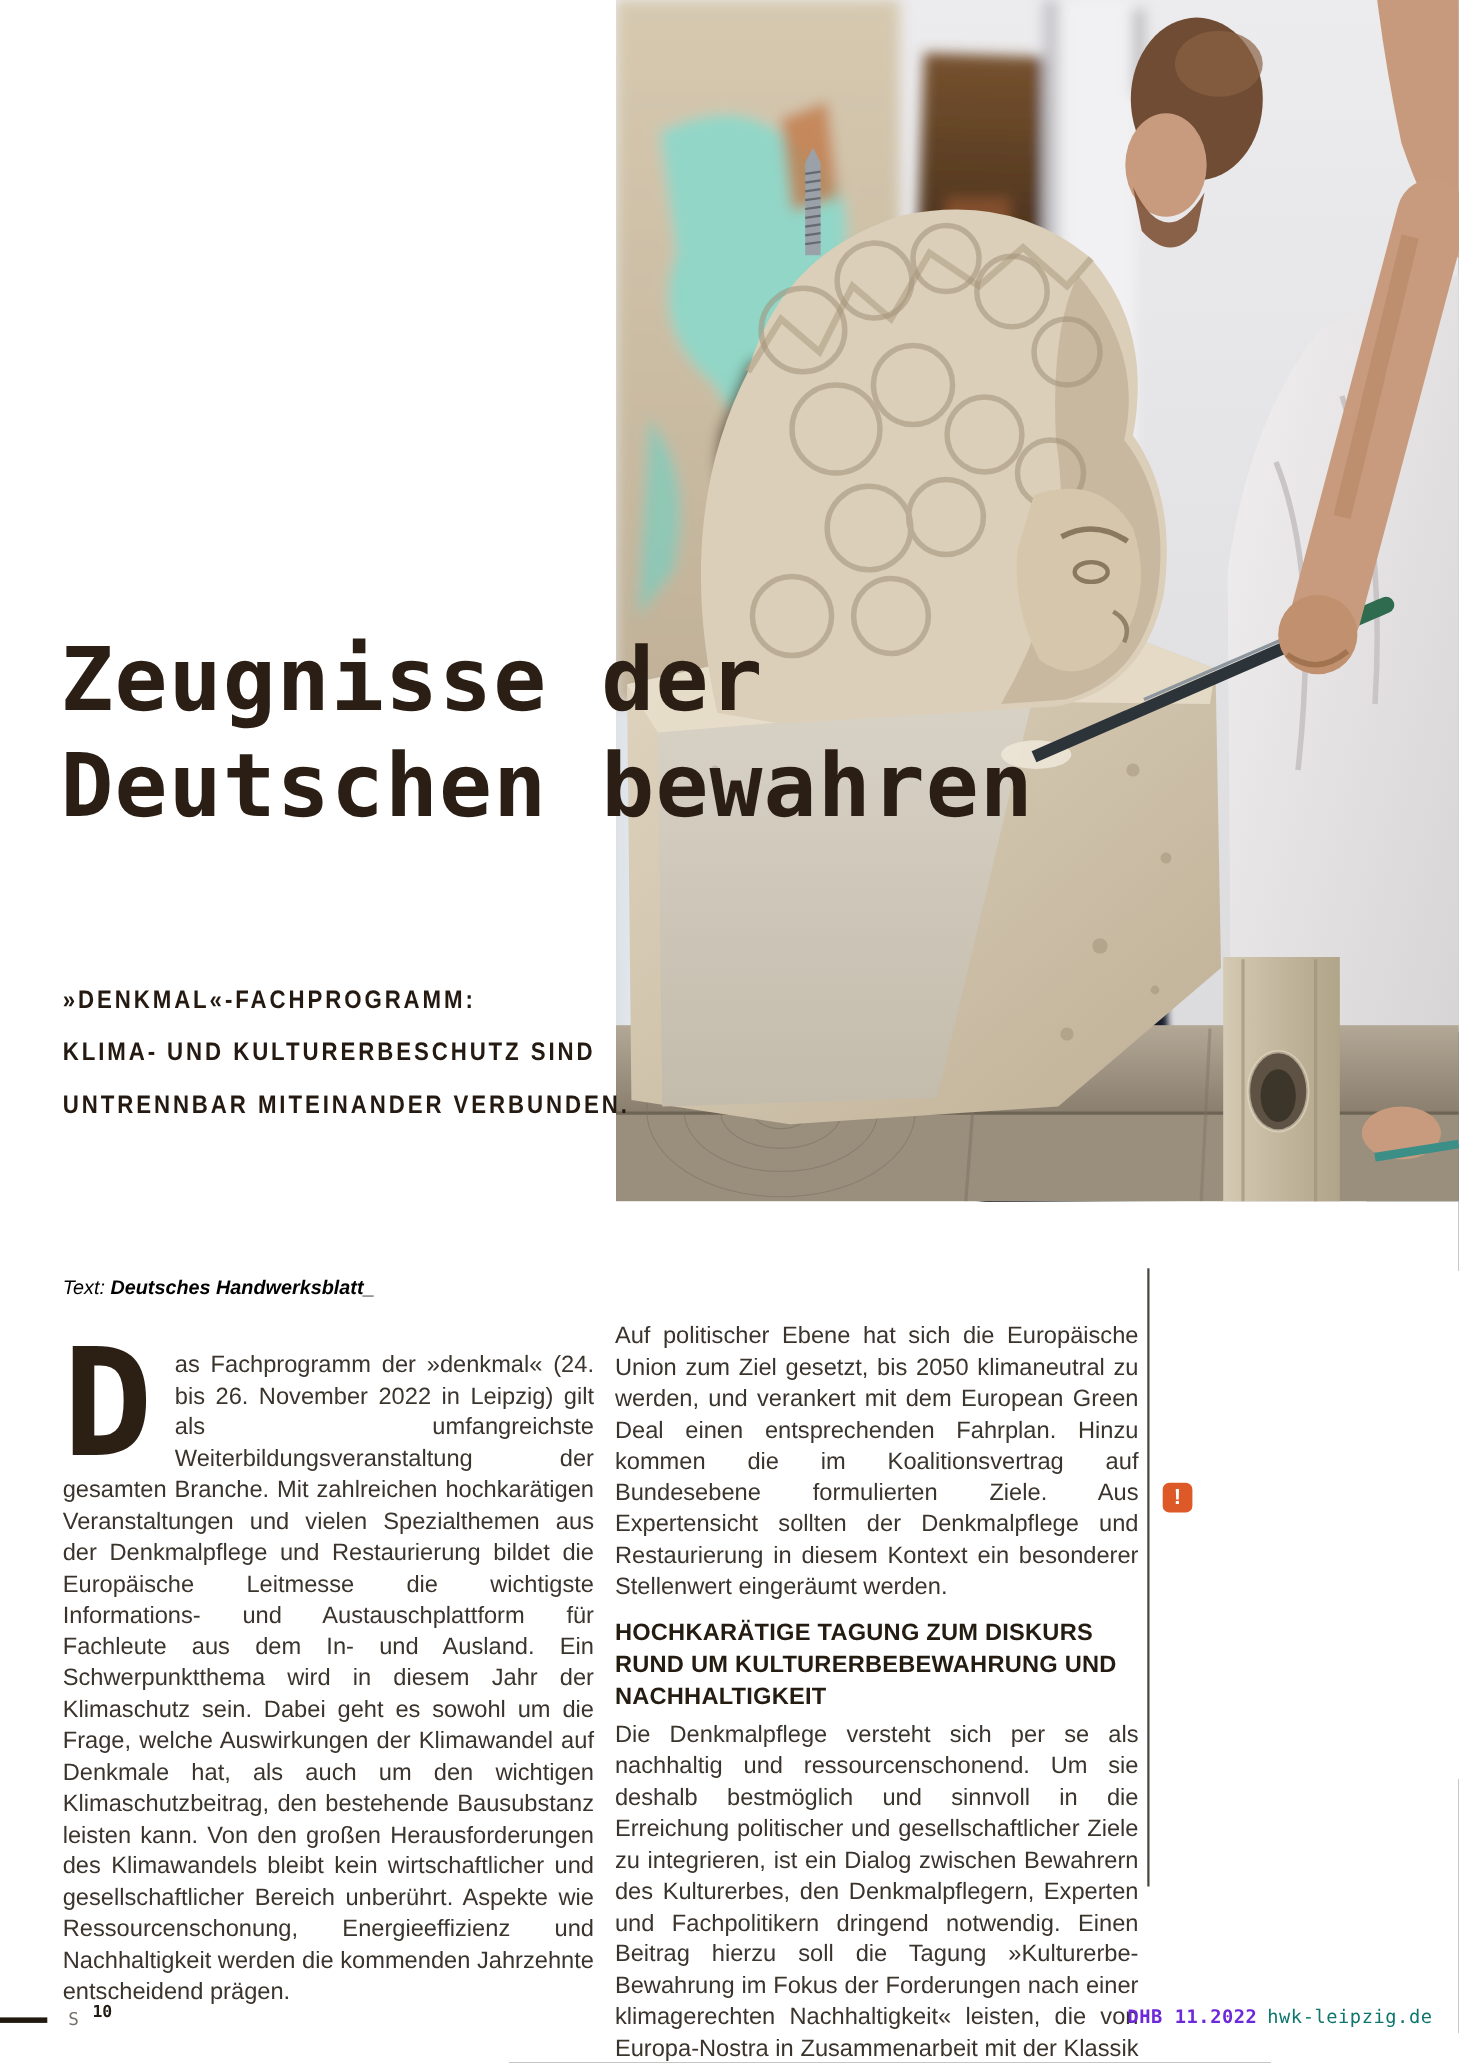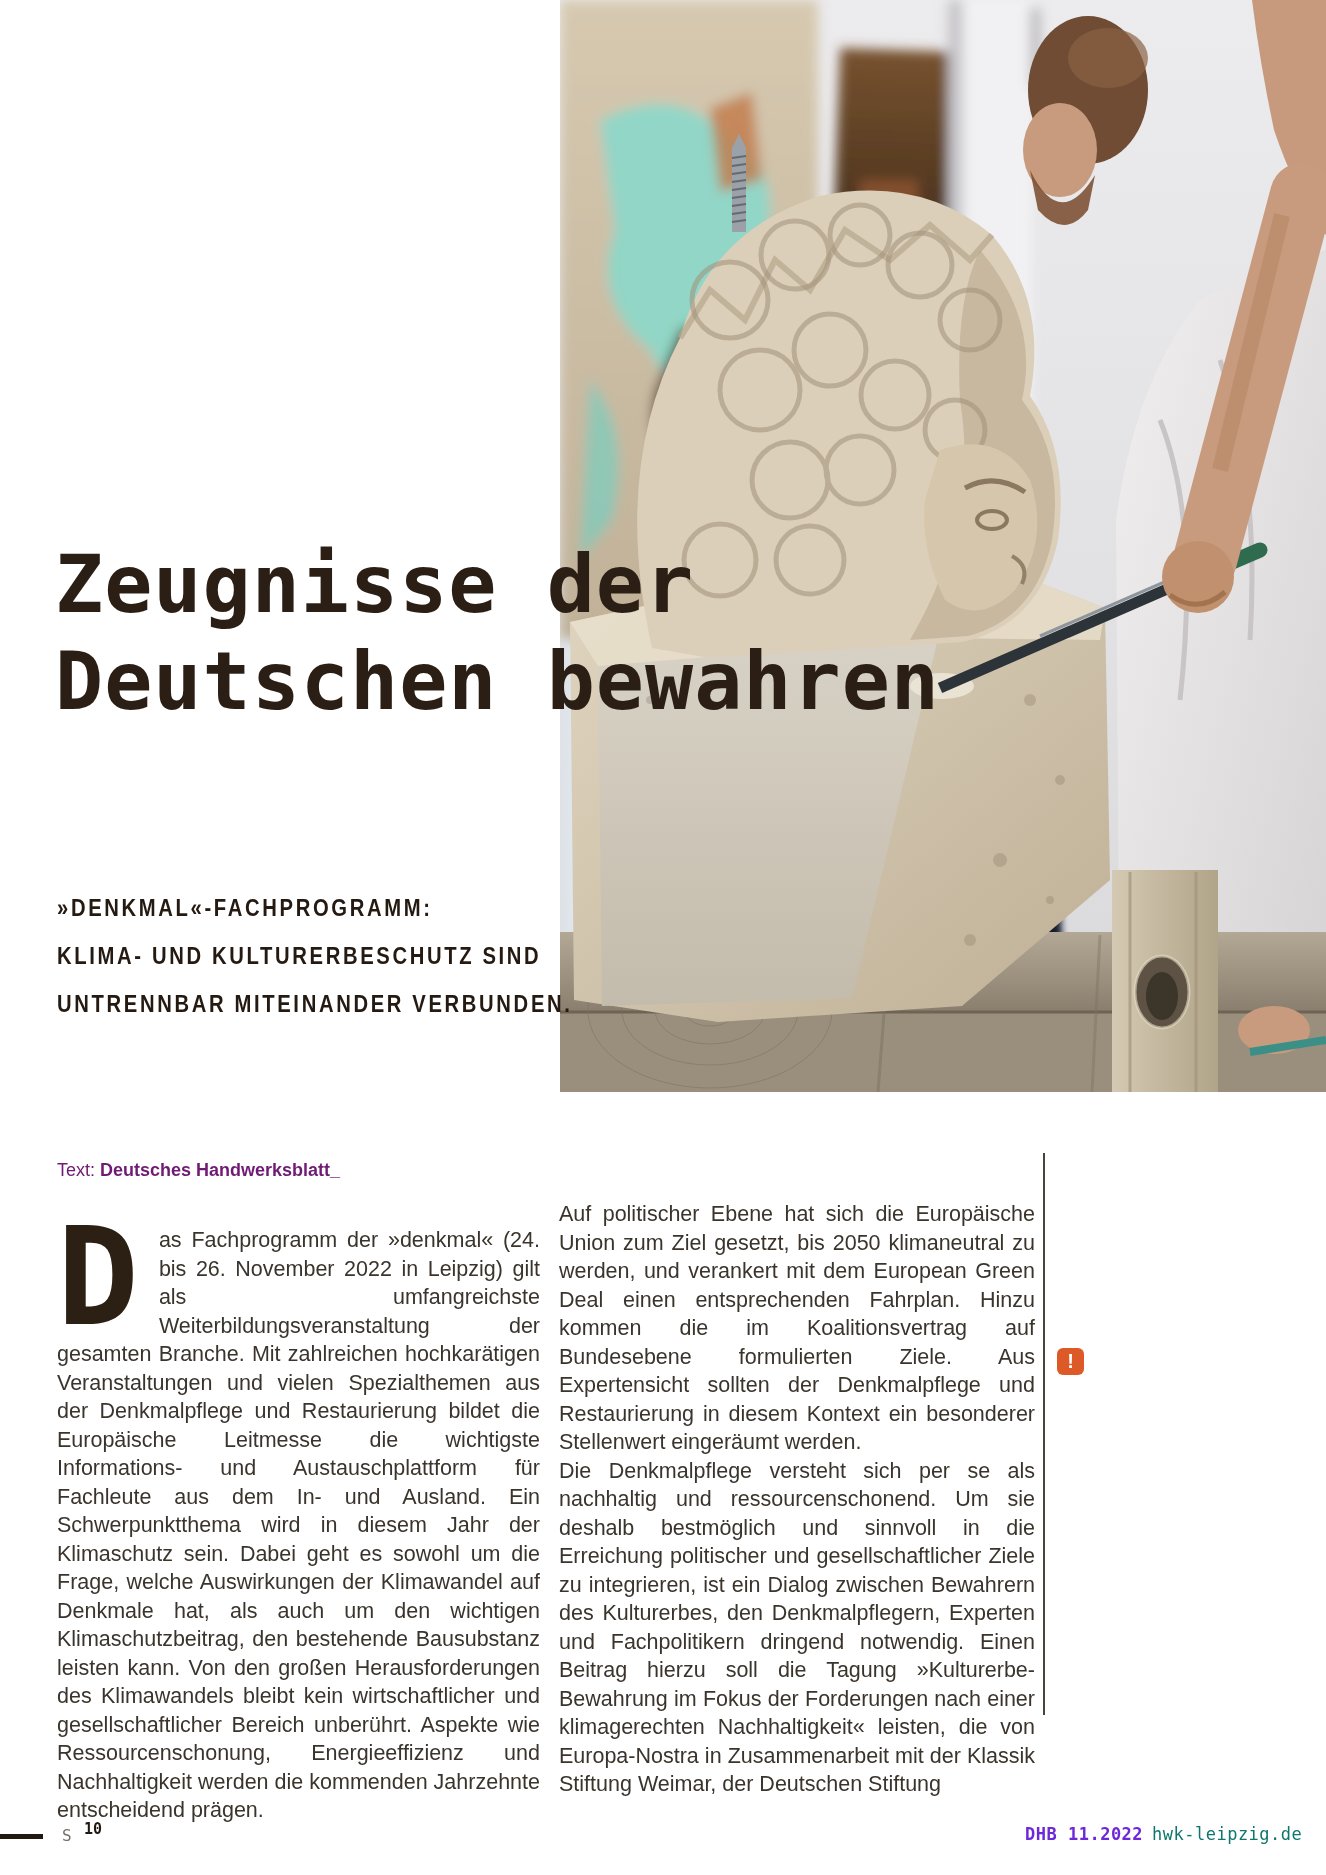"Zeugnisse der" .headline { top: 536px -> 569px }
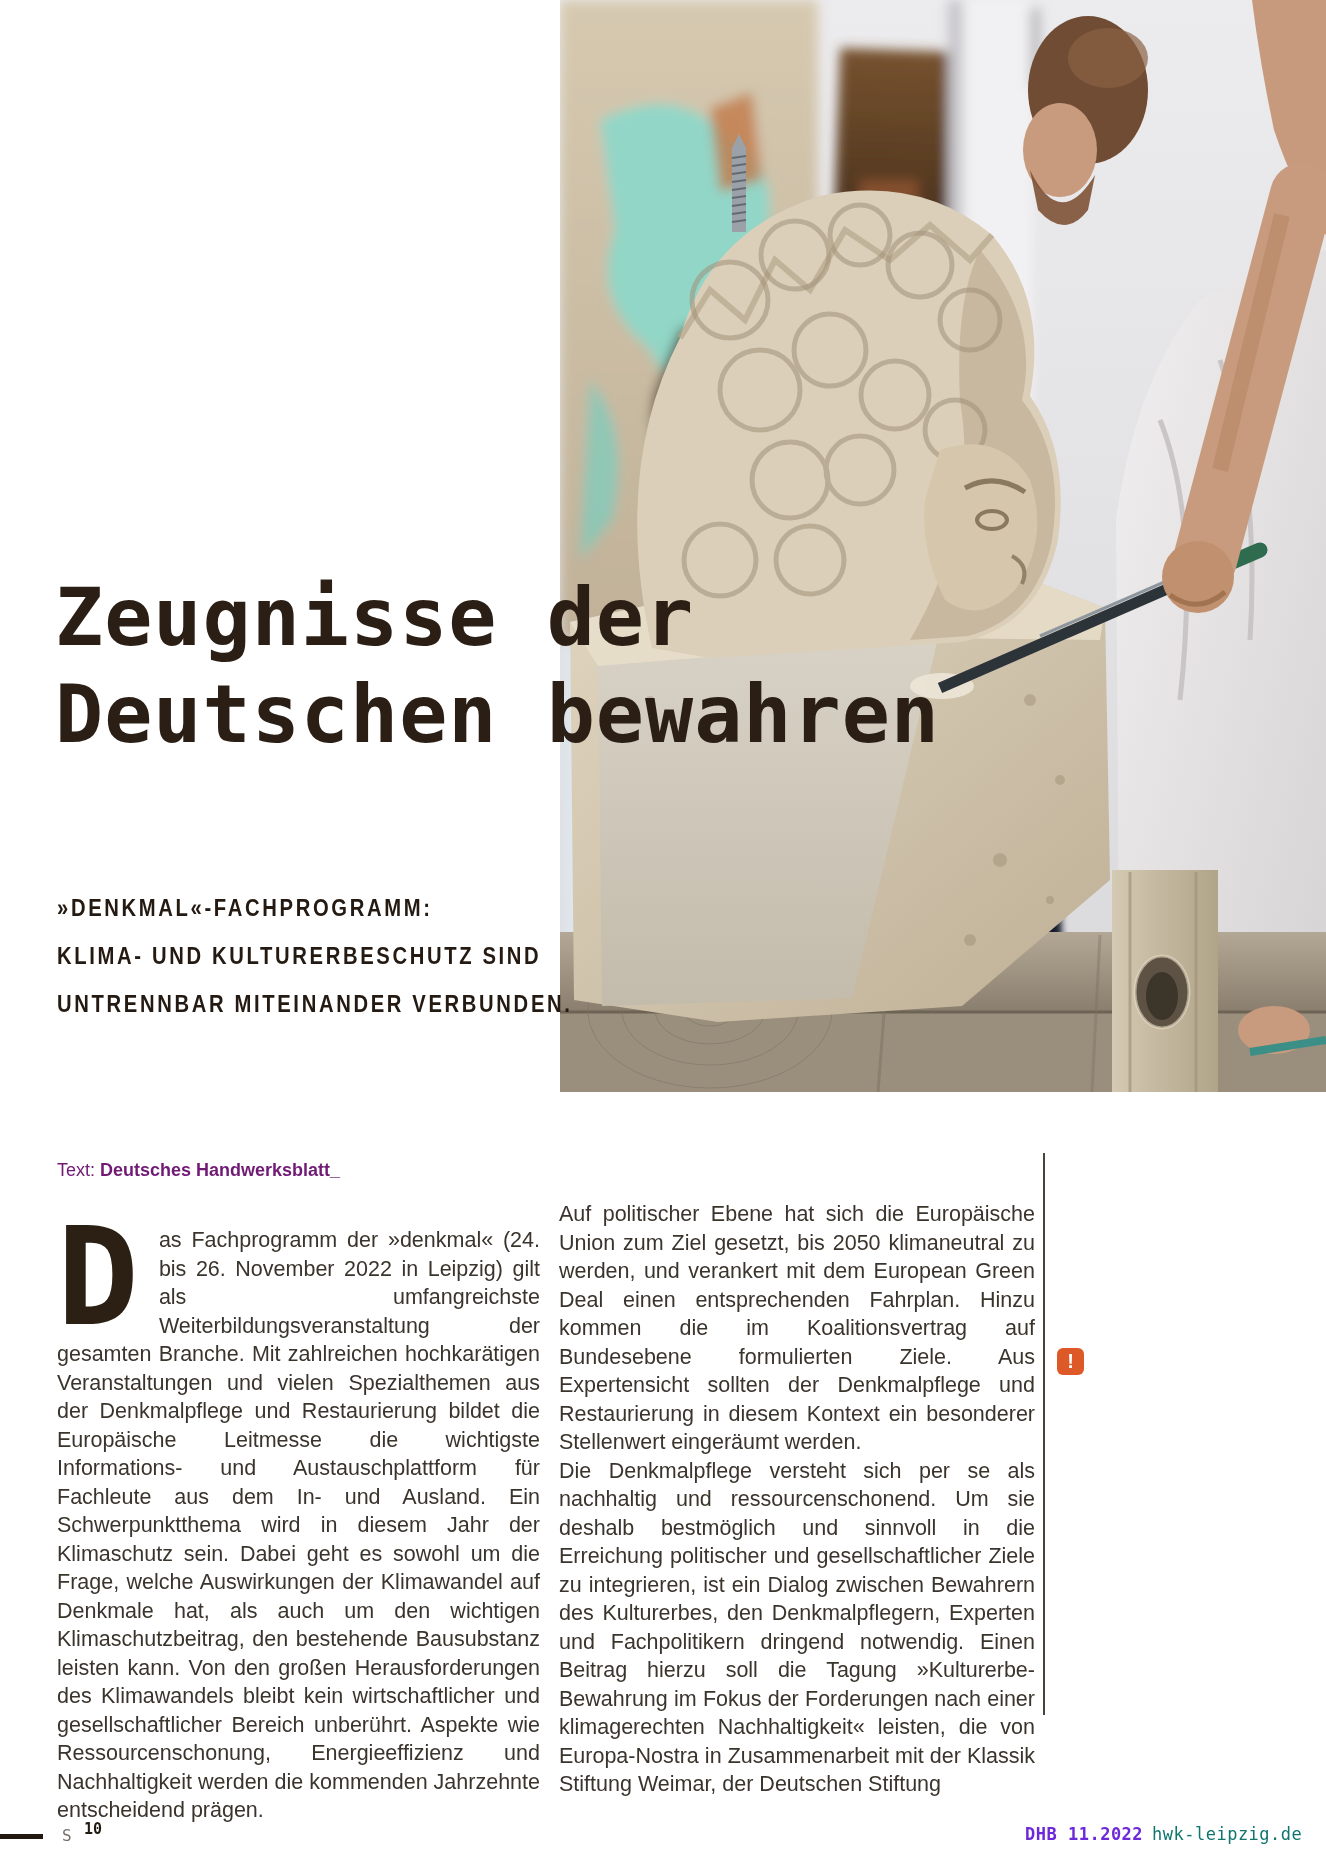"Text: Deutsches Handwerksblatt_" .credit { color: #701a75 -> #000000; font-style: none -> italic }
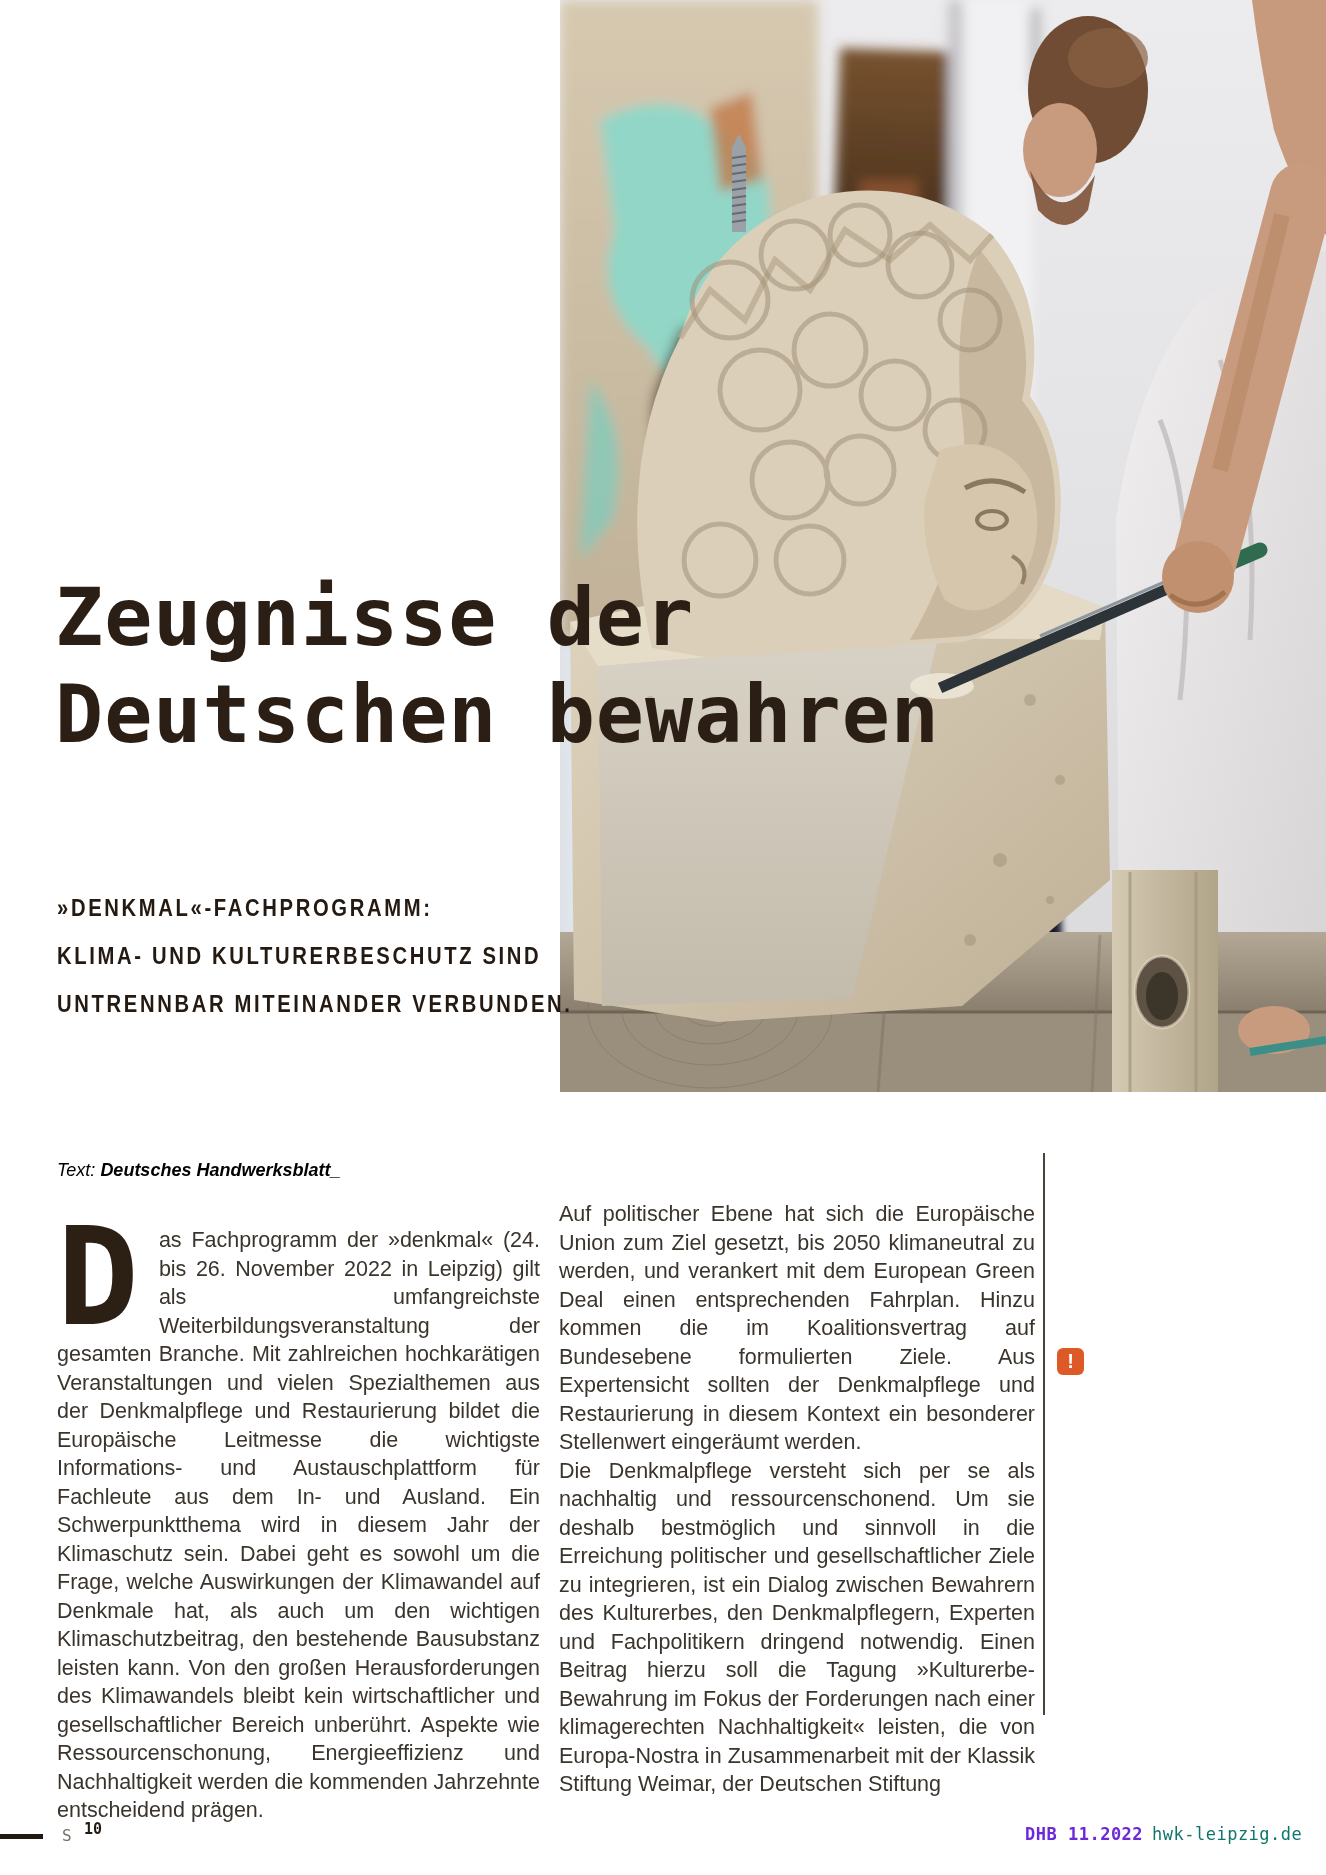"HOCHKARÄTIGE TAGUNG ZUM DISKURS RUND" h2.subhead { html: none -> <h2>HOCHKARÄTIGE TAGUNG ZUM DISKURS RUND UM KULTURERBEBEWAHRUNG UND NACHHALTIGKEIT</h2> }
